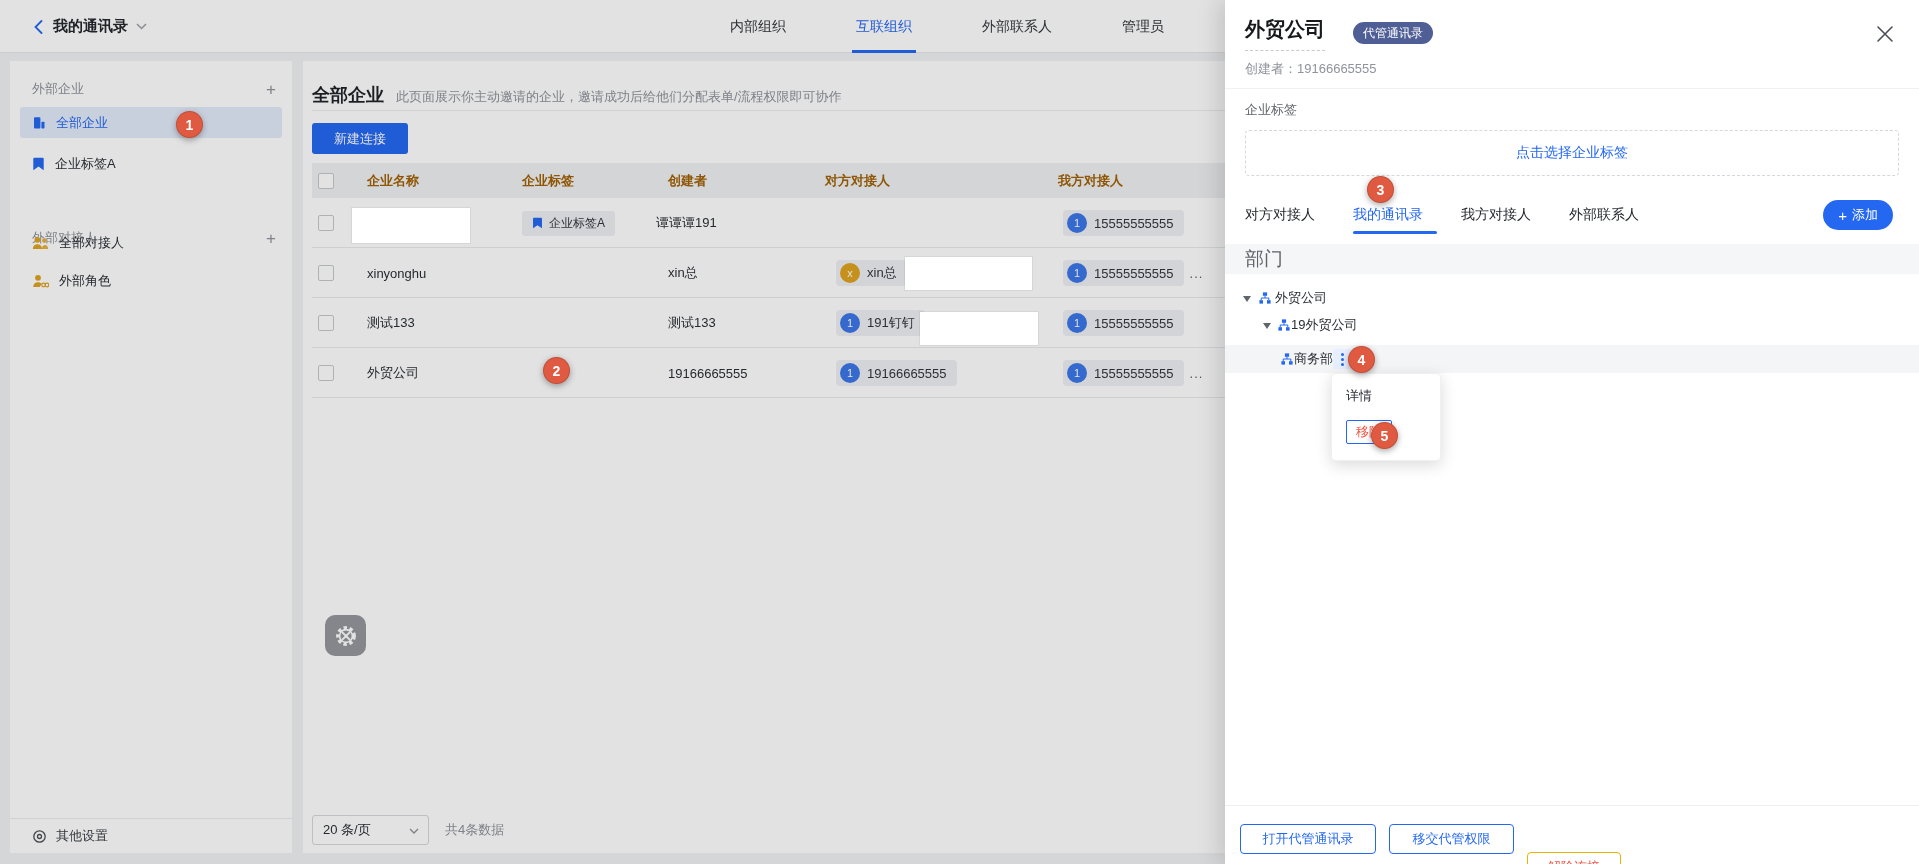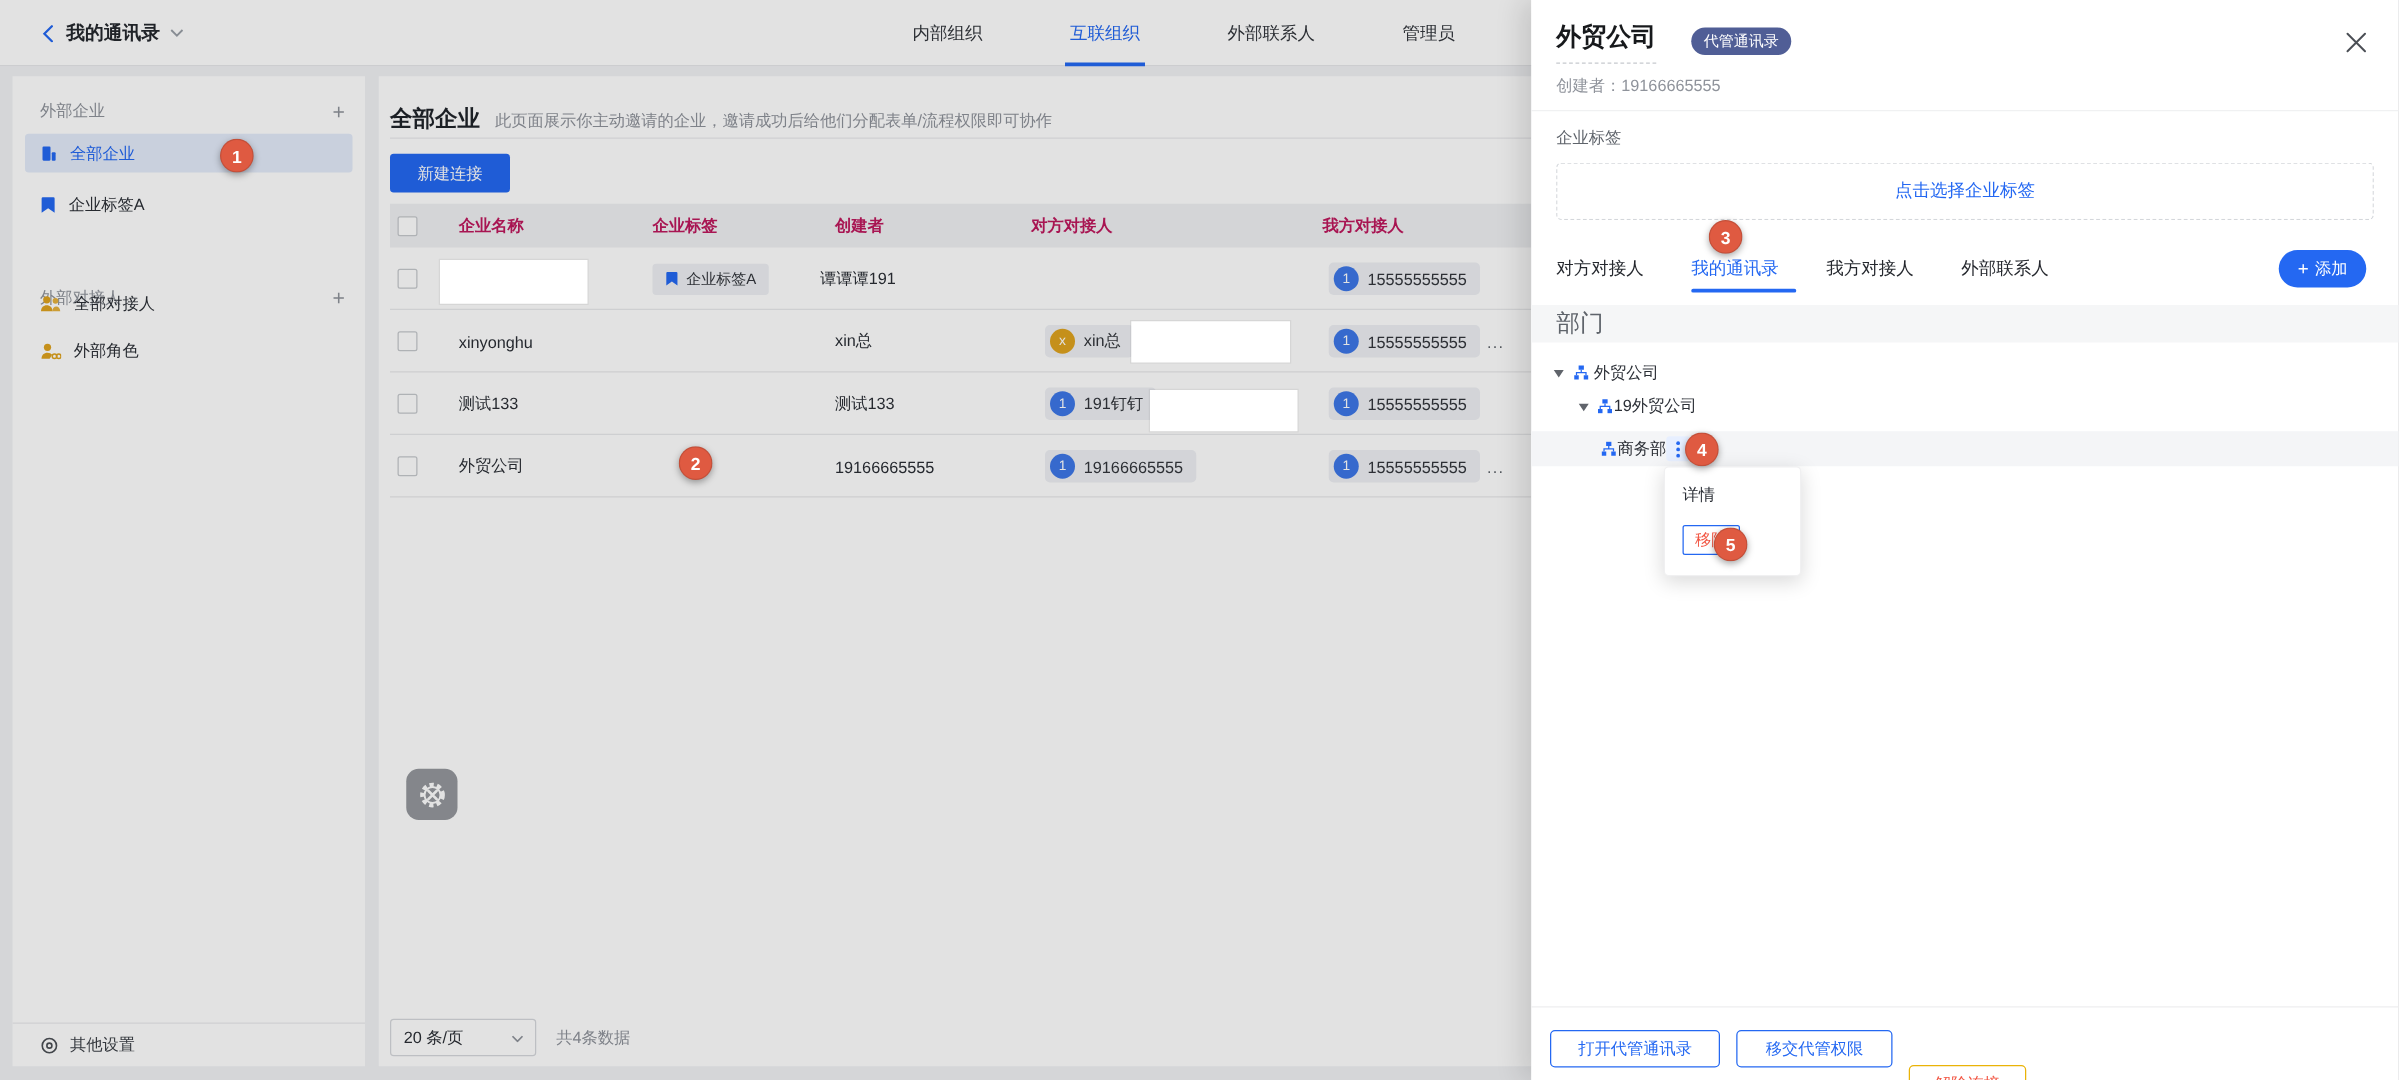"企业名称" .th { color: #be185d -> #a16207 }
